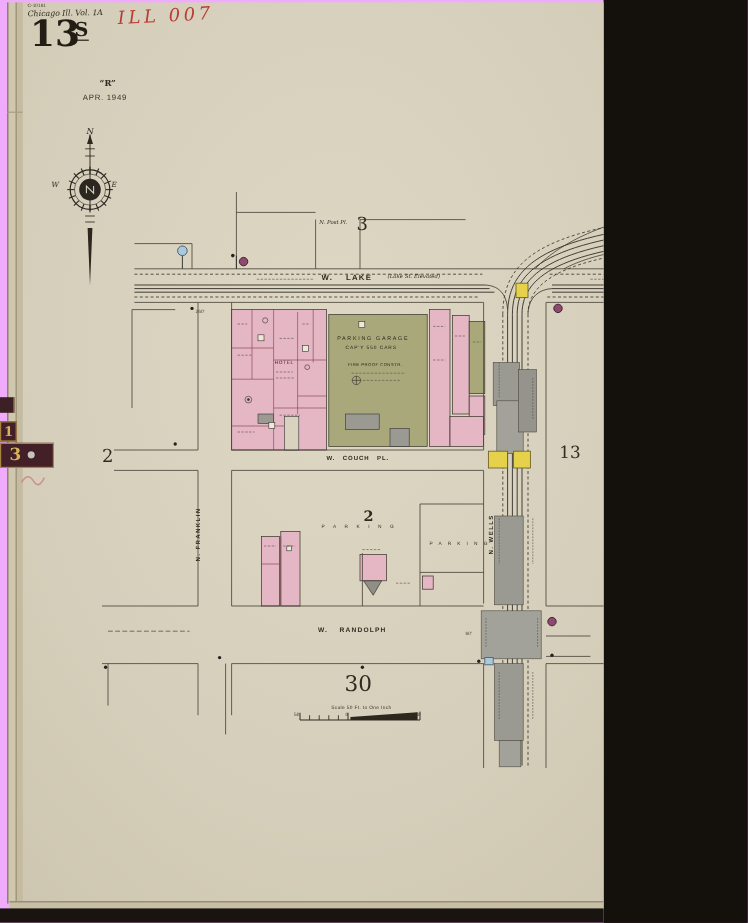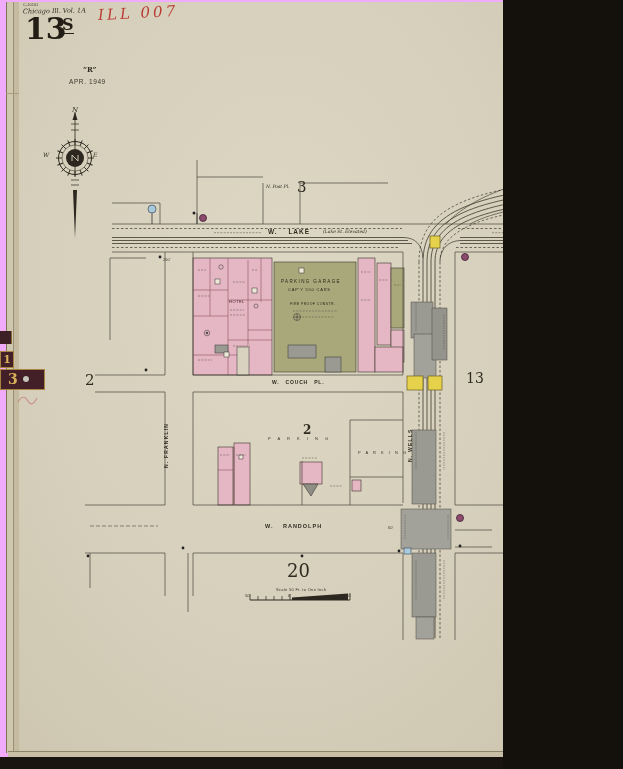"20" span.lb { text: 20 -> 30 }
